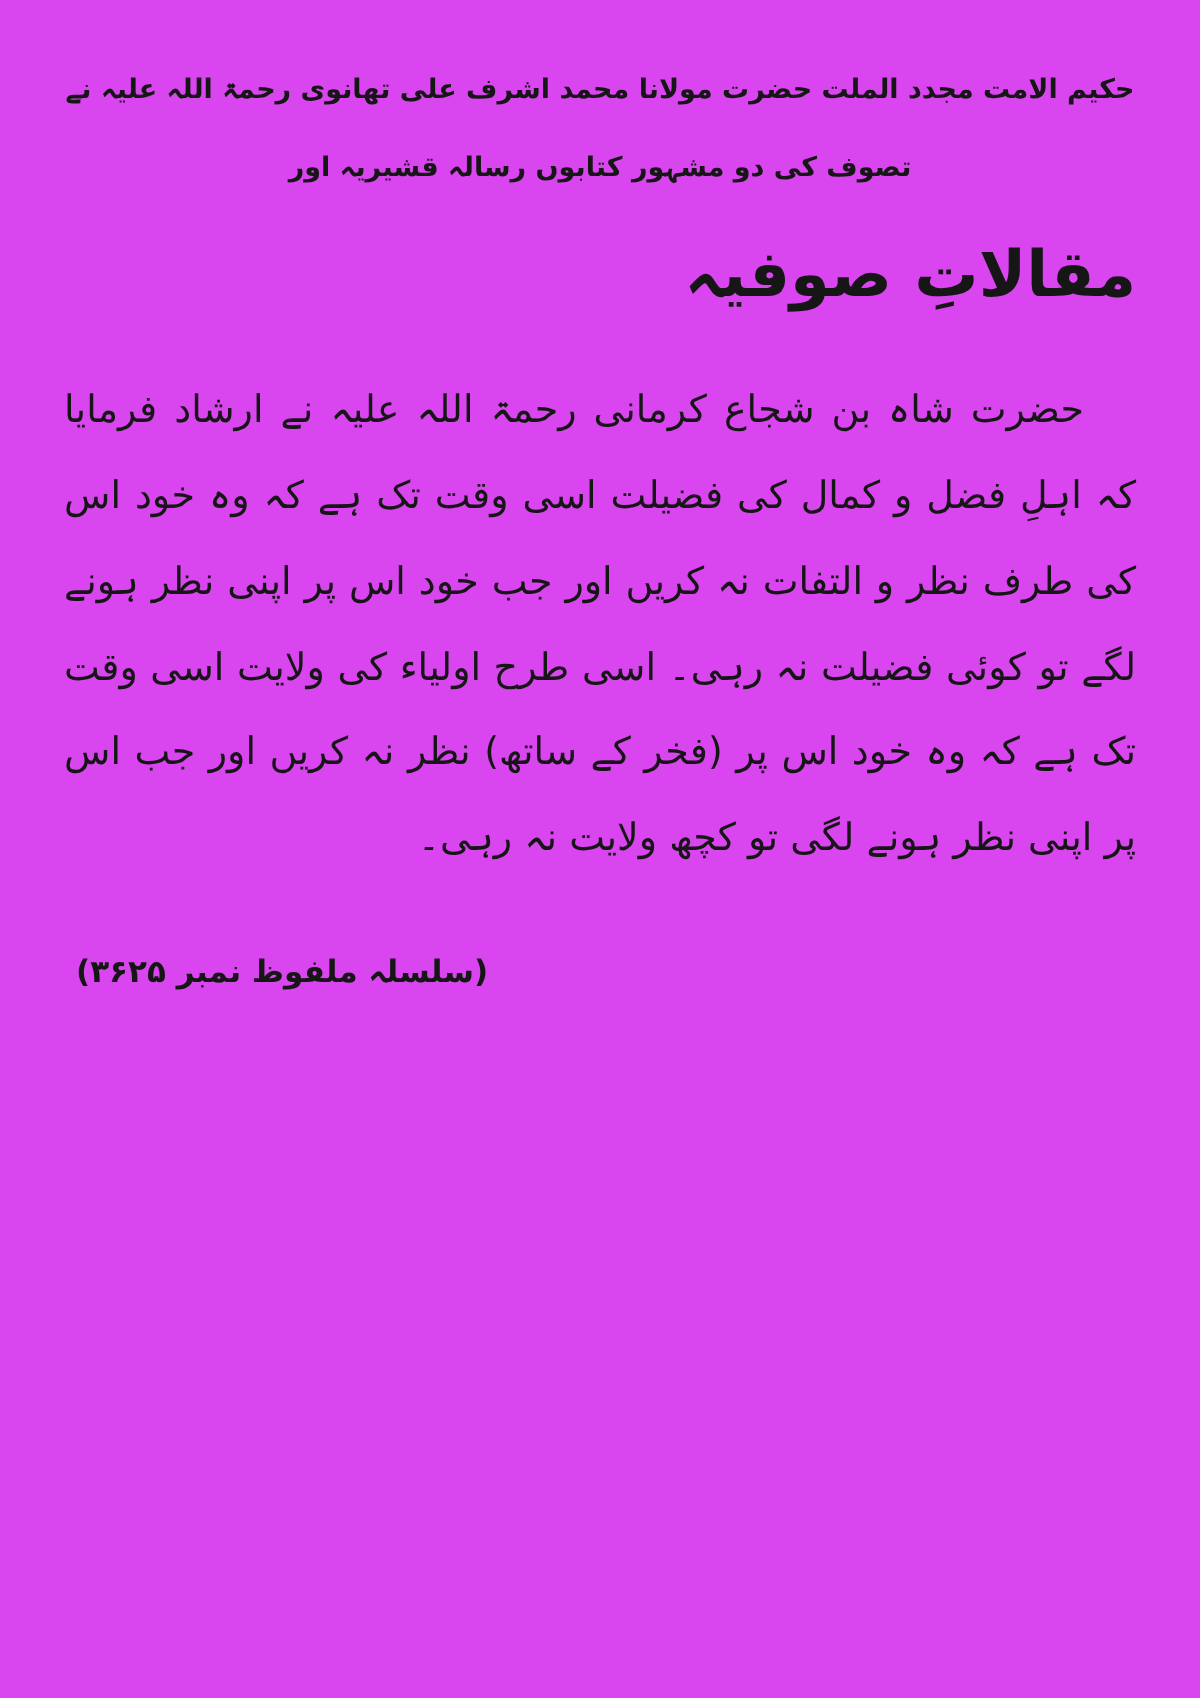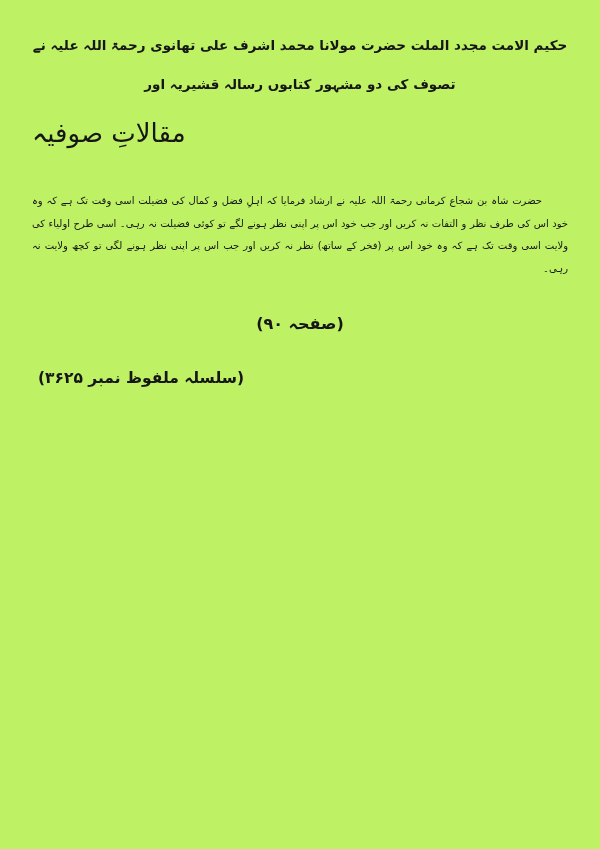"حکیم الامت مجدد الملت حضرت" .page { background: #bef264 -> #d946ef }
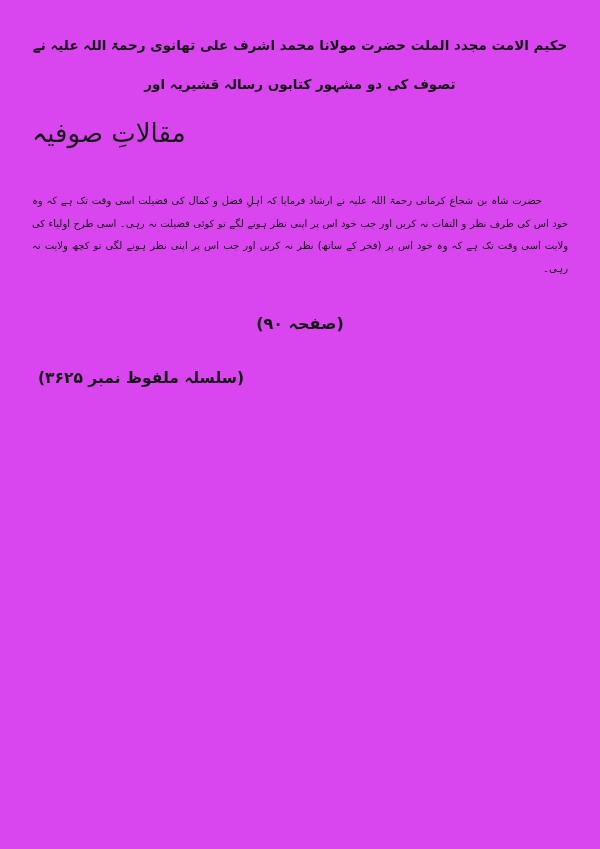"مقالاتِ صوفیہ" .doc-title { font-size: 26px -> 32px; font-weight: normal -> bold; text-align: left -> right }
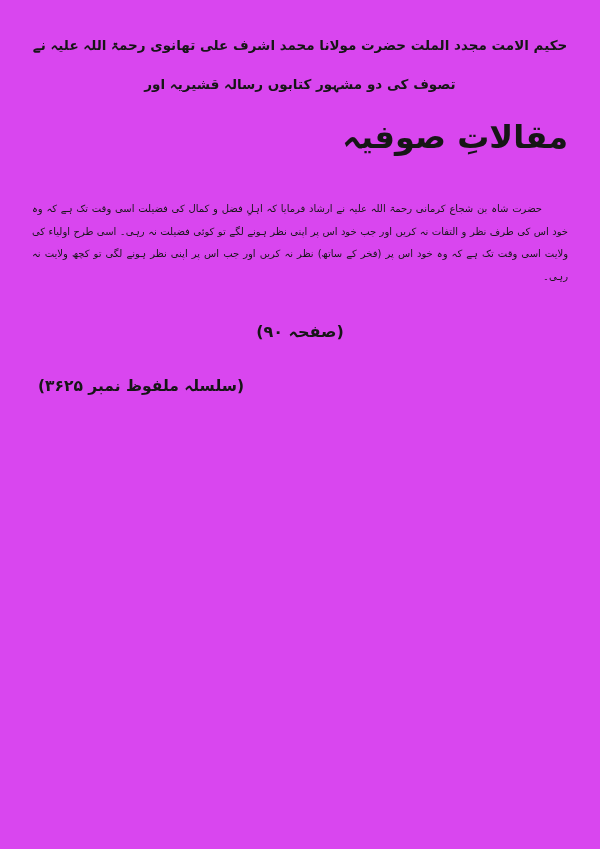"حضرت شاہ بن شجاع کرمانی" .body-para { font-size: 10px -> 19px; margin: 42px 0 0 0 -> 28px 0 0 0 }
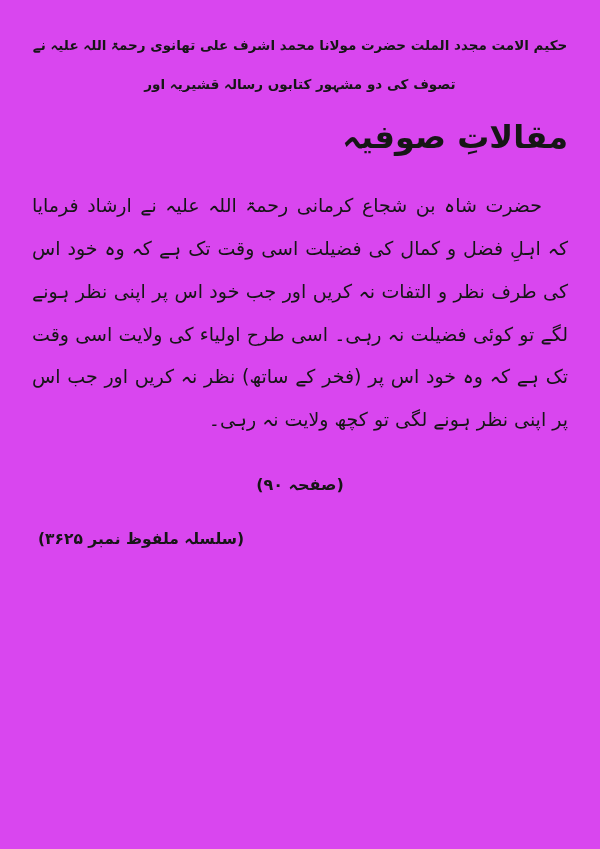"(صفحہ ۹۰)" div.page-ref { html: <div>(صفحہ ۹۰)</div> -> none }
